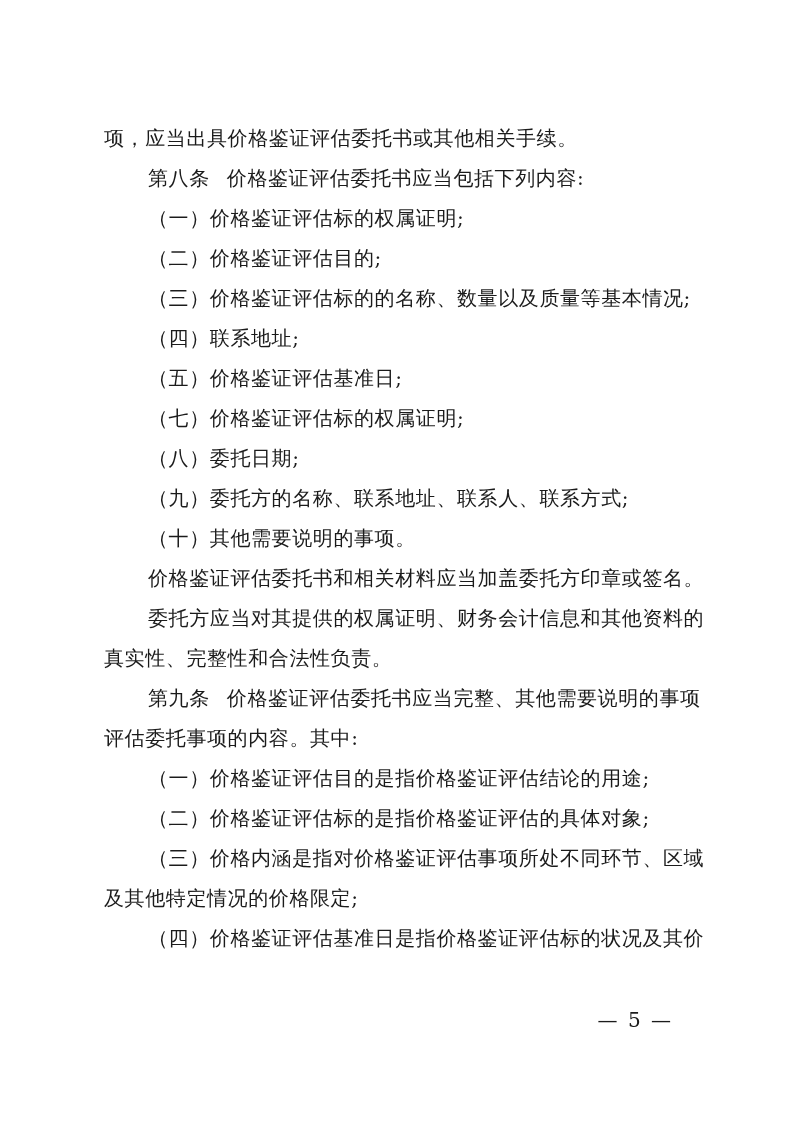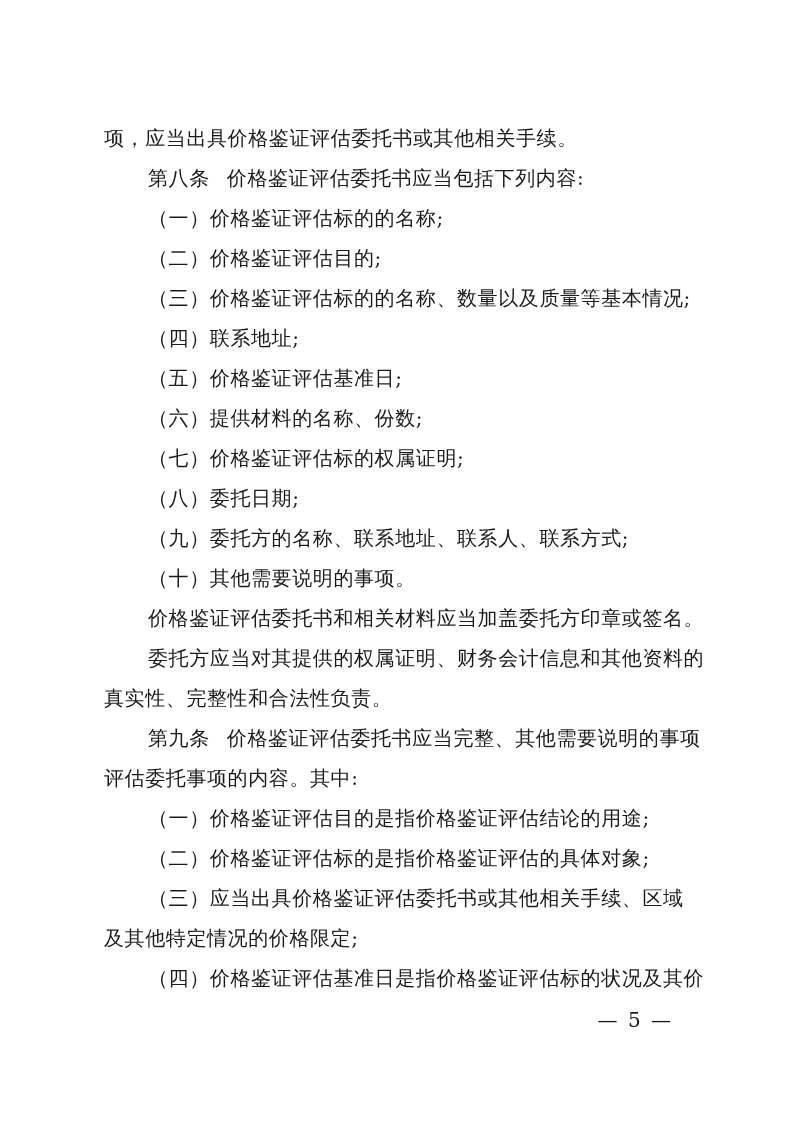"（一）价格鉴证评估标的的名称;" span { text: 的名称 -> 权属证明 }
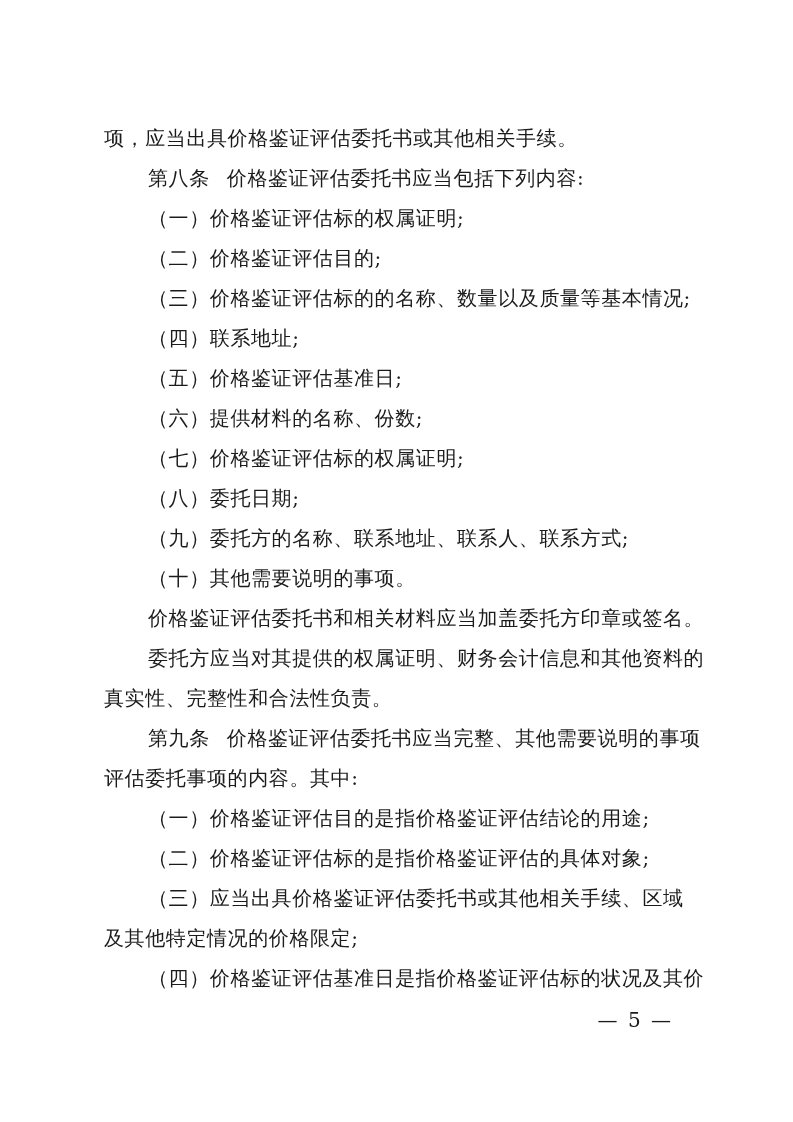"（六）提供材料的名称、份数;" div.line { html: <div><span>（六）提供材料的名称、份数;</span></div> -> none }
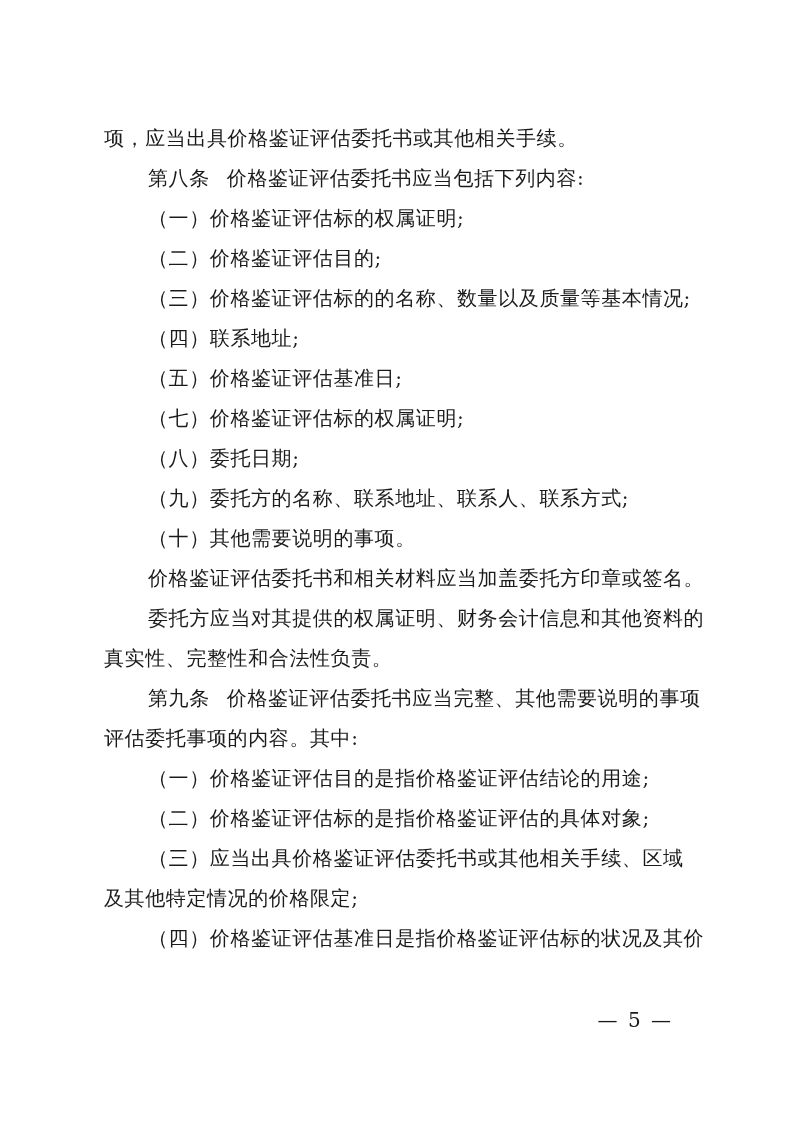"（三）应当出具价格鉴证评估委托书或其他相关手续、区域" span { text: 应当出具价格鉴证评估委托书或其他相关手续 -> 价格内涵是指对价格鉴证评估事项所处不同环节 }
